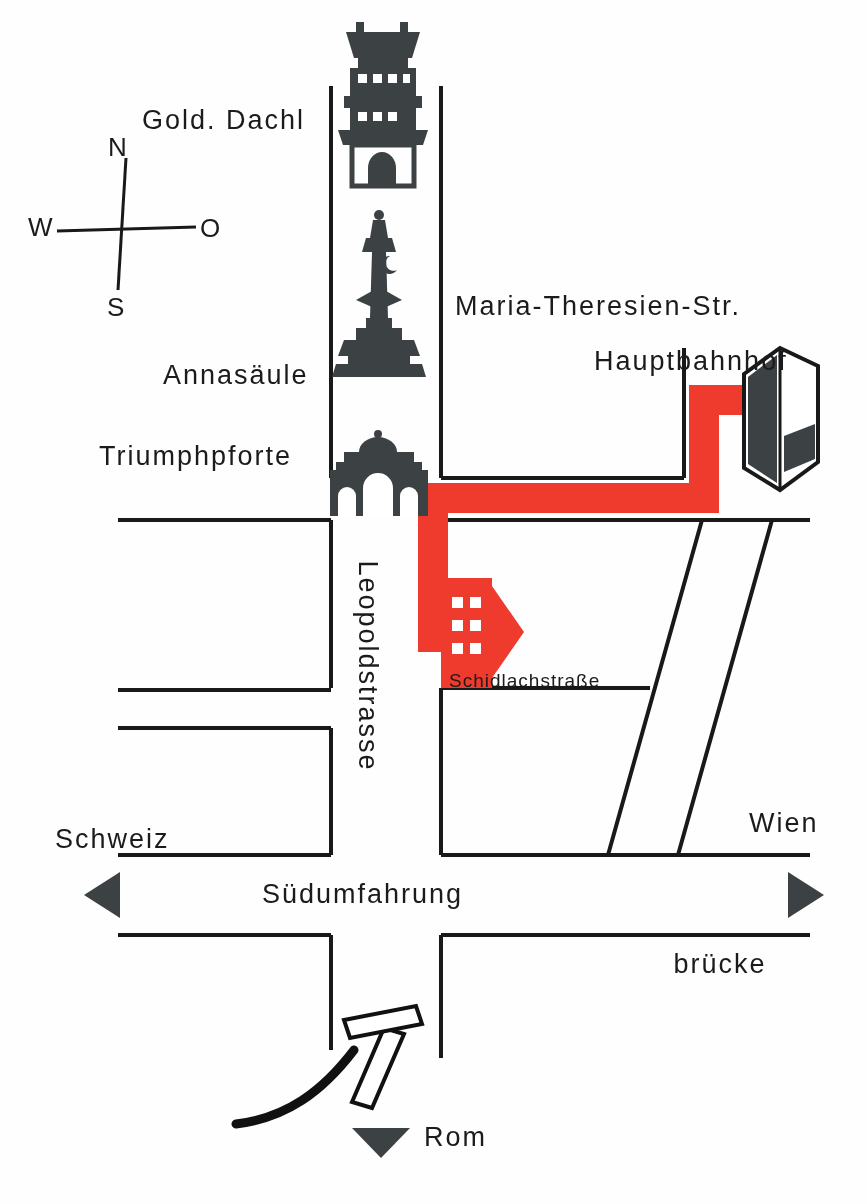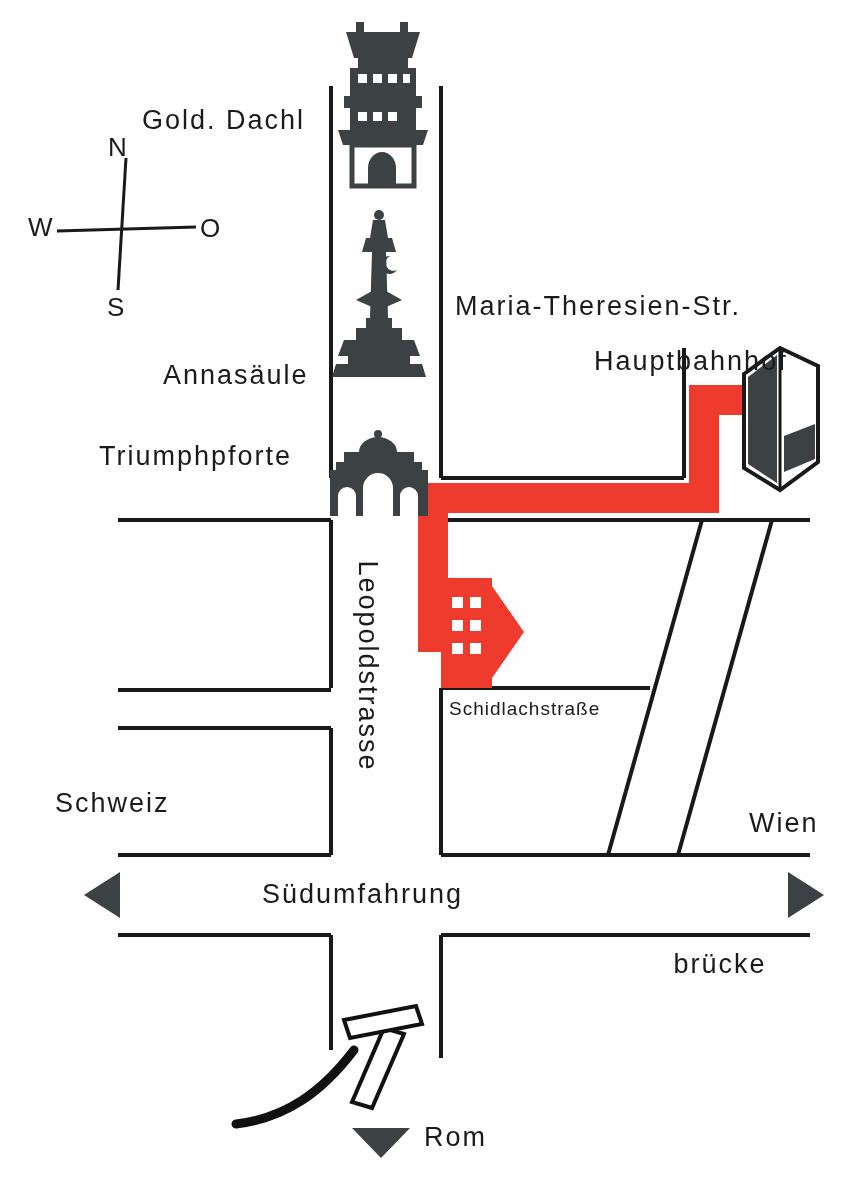"Schidlachstraße" div.label { top: 698px -> 670px }
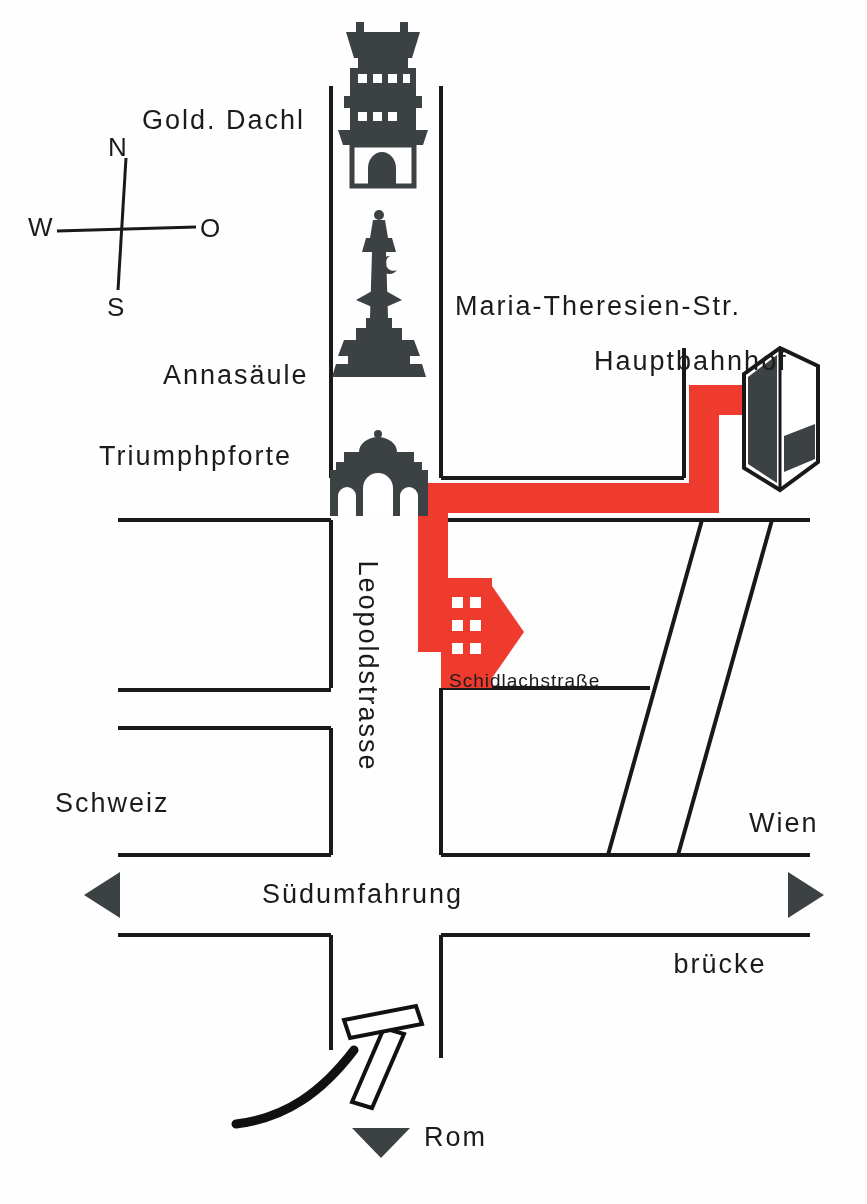"Schweiz" div.label { top: 788px -> 824px }
